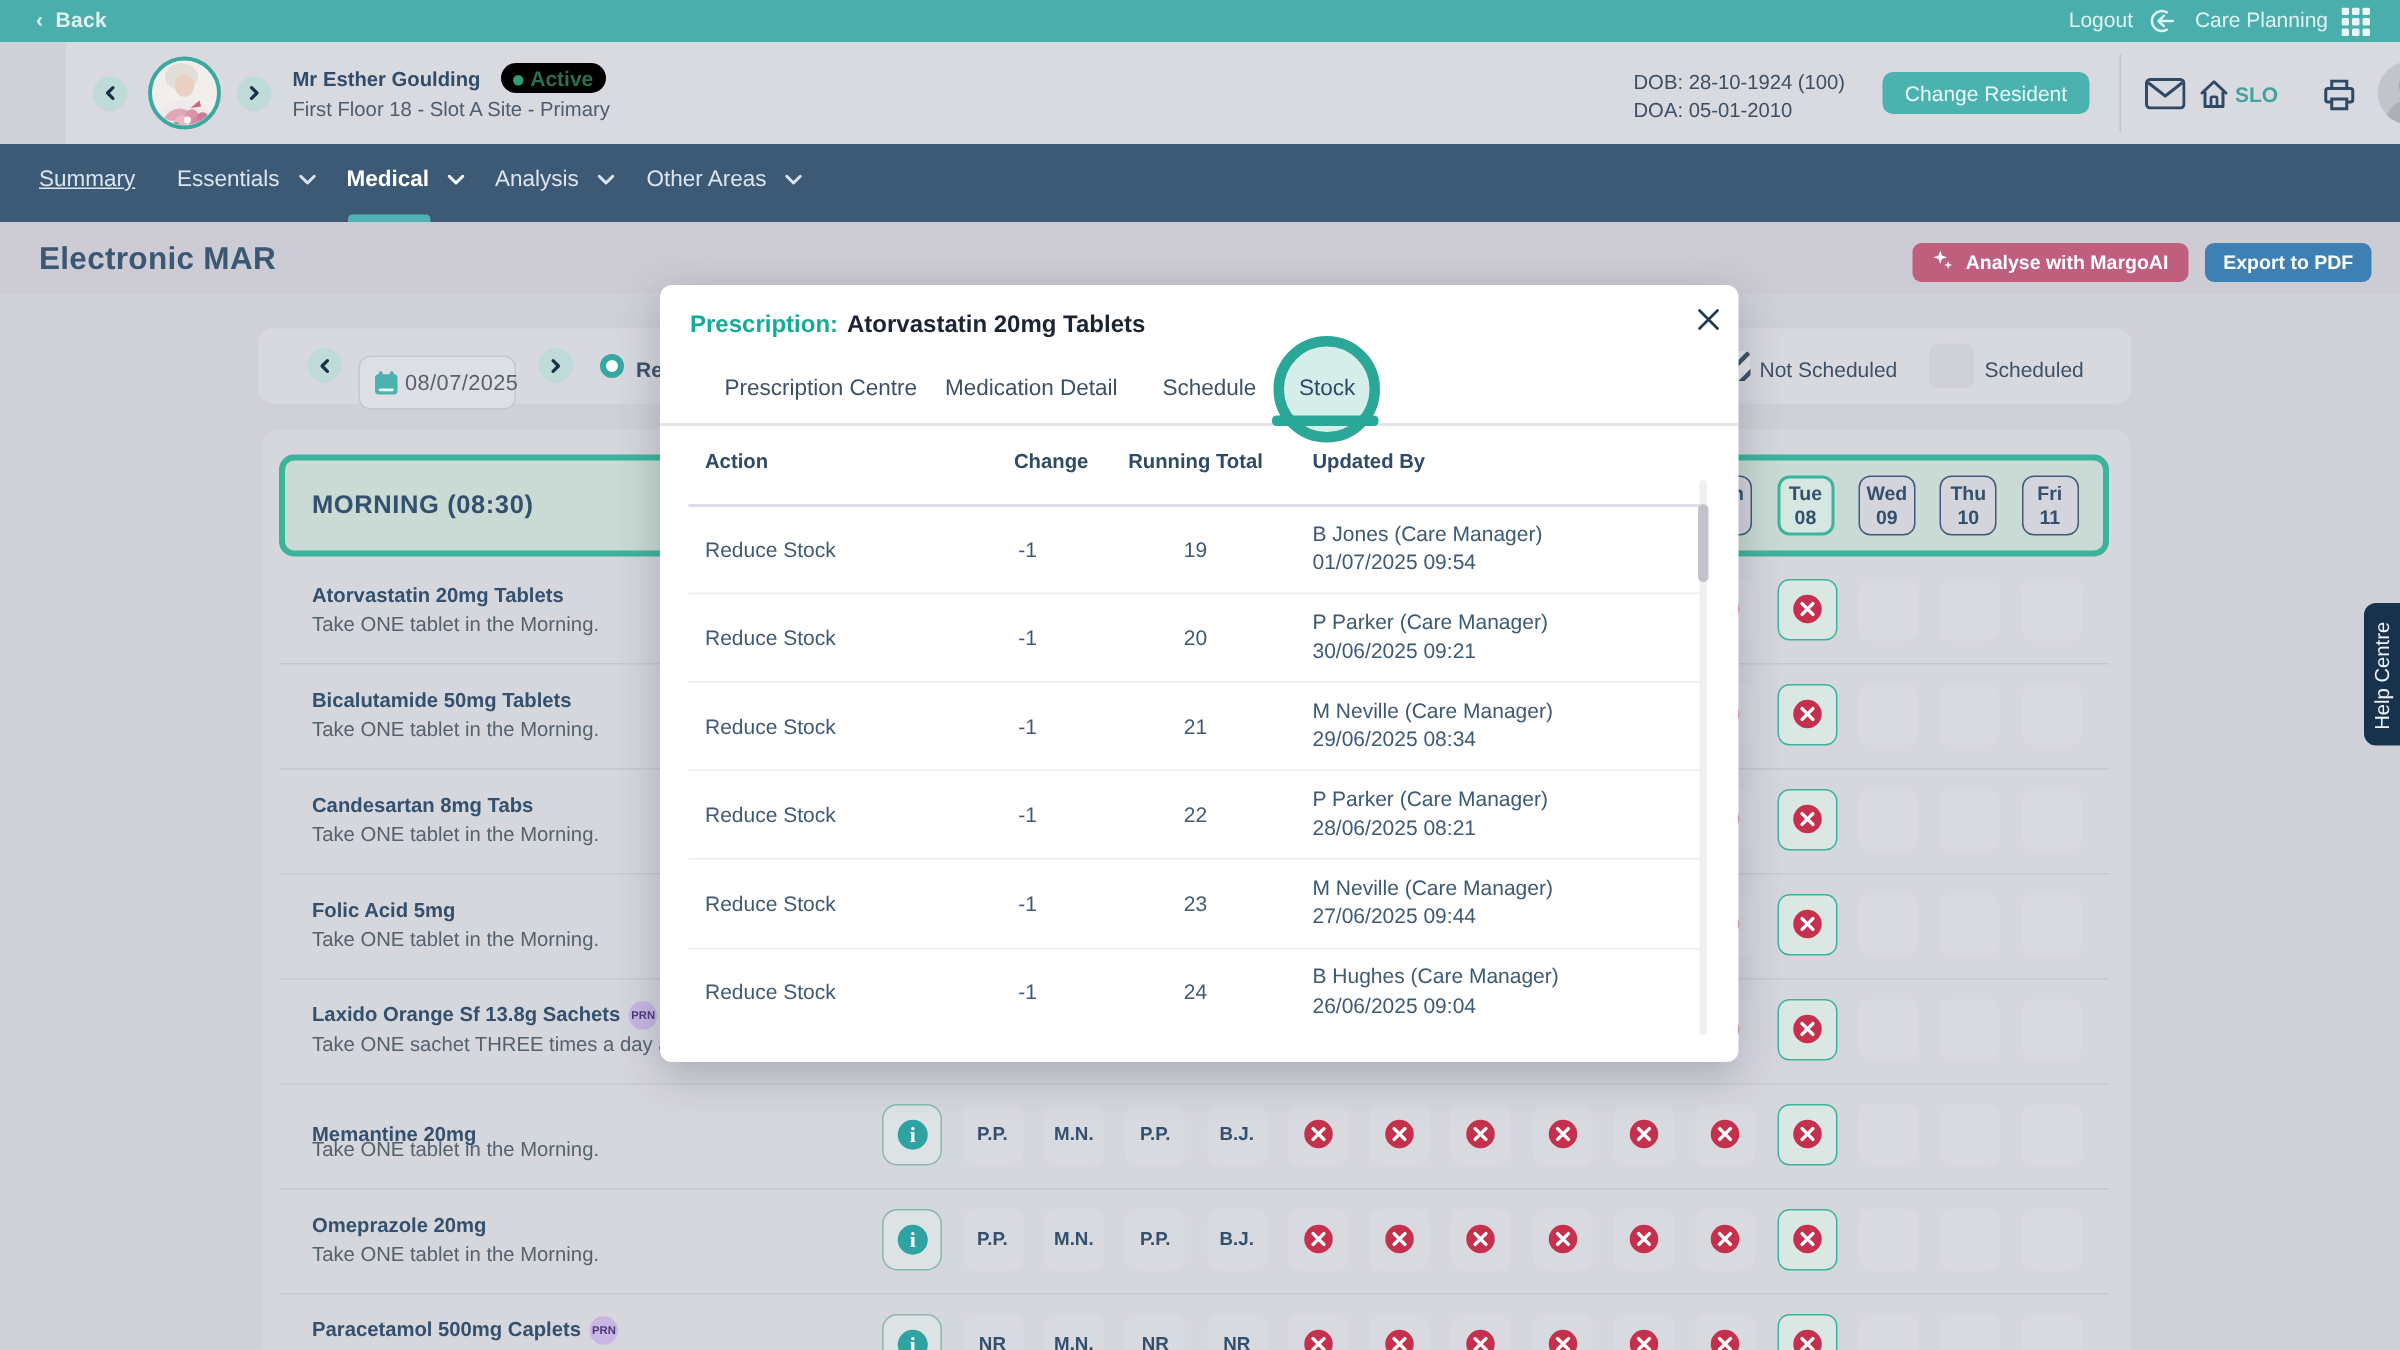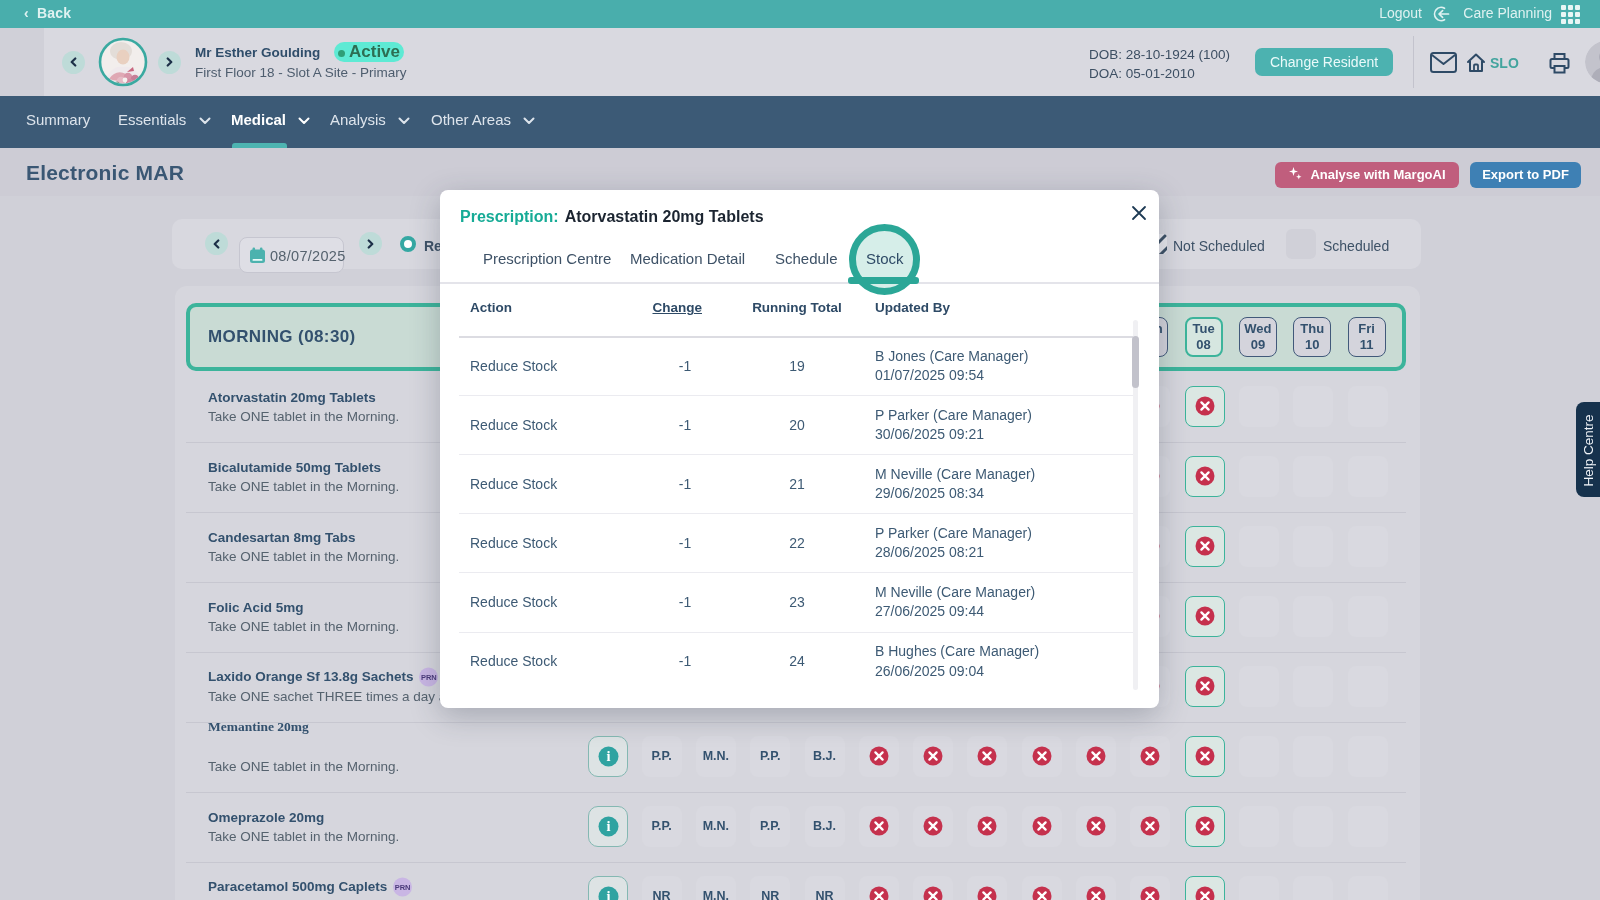"Active" .badge { background: #5eead4 -> #000000; font-size: 17px -> 14px }
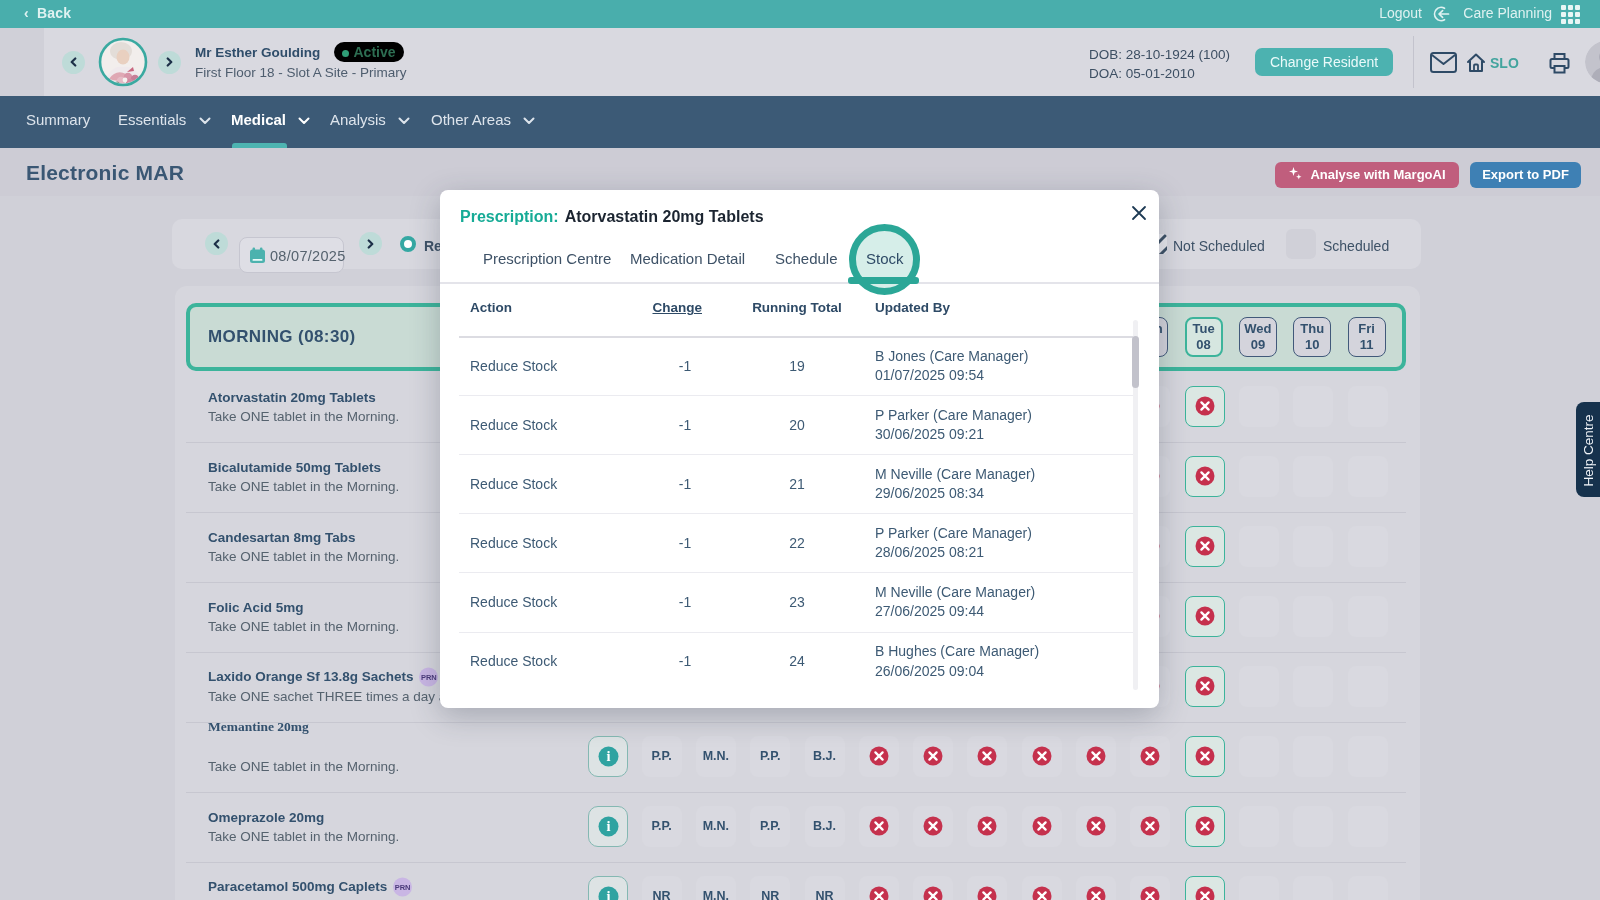"Summary" span.it { text-decoration: none -> underline }
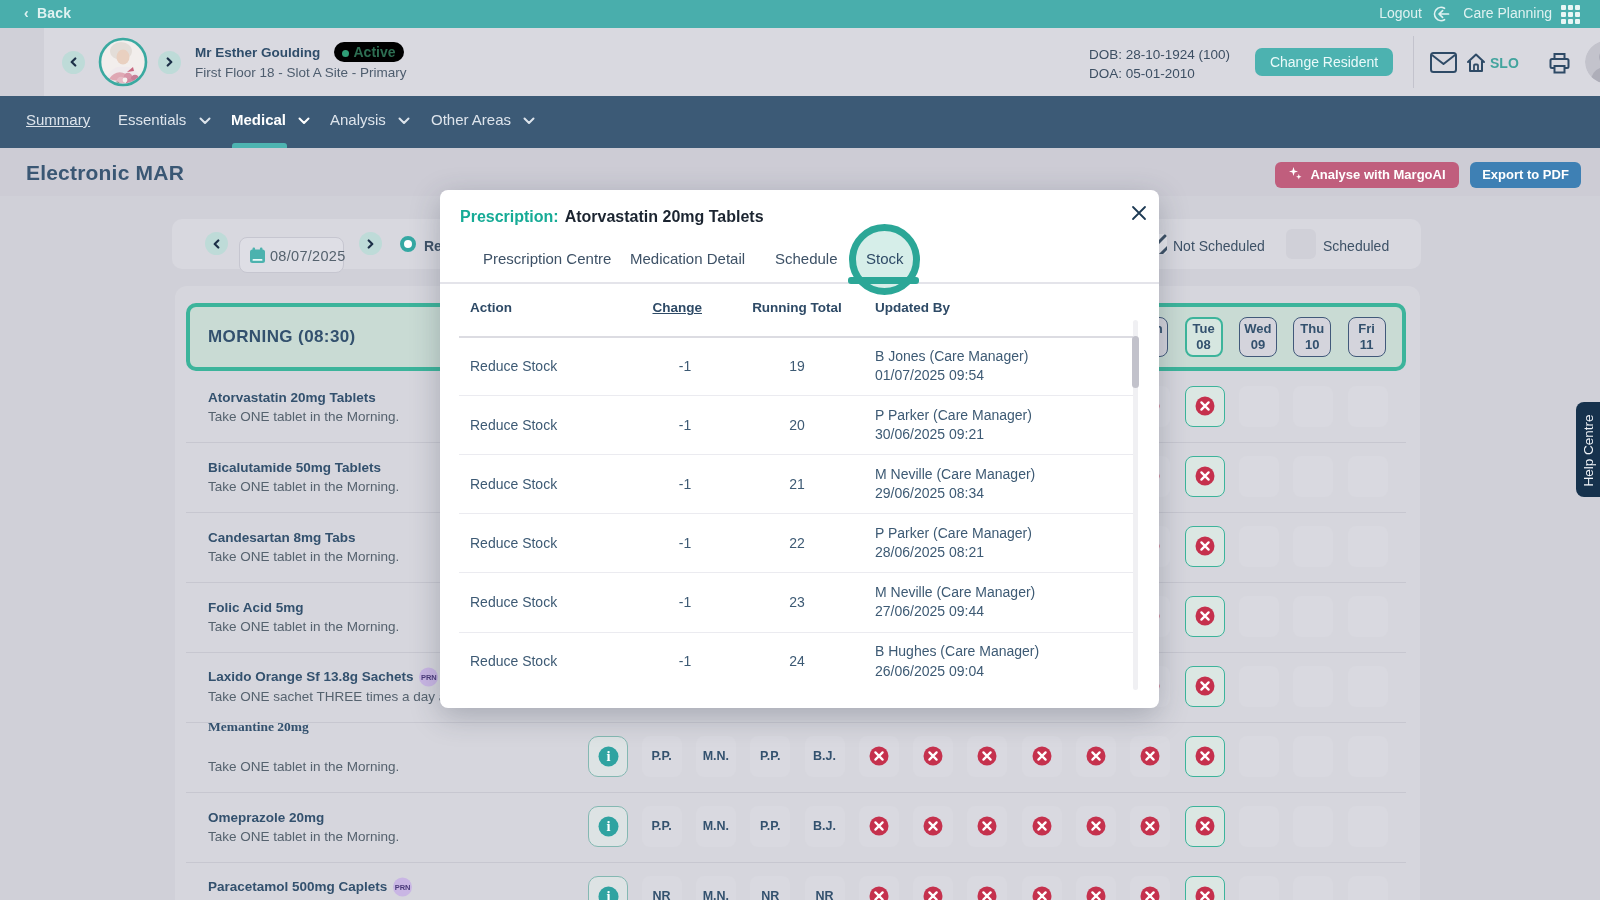"Change" div.shead { left: 212px -> 236px; text-align: right -> left; text-decoration: underline -> none }
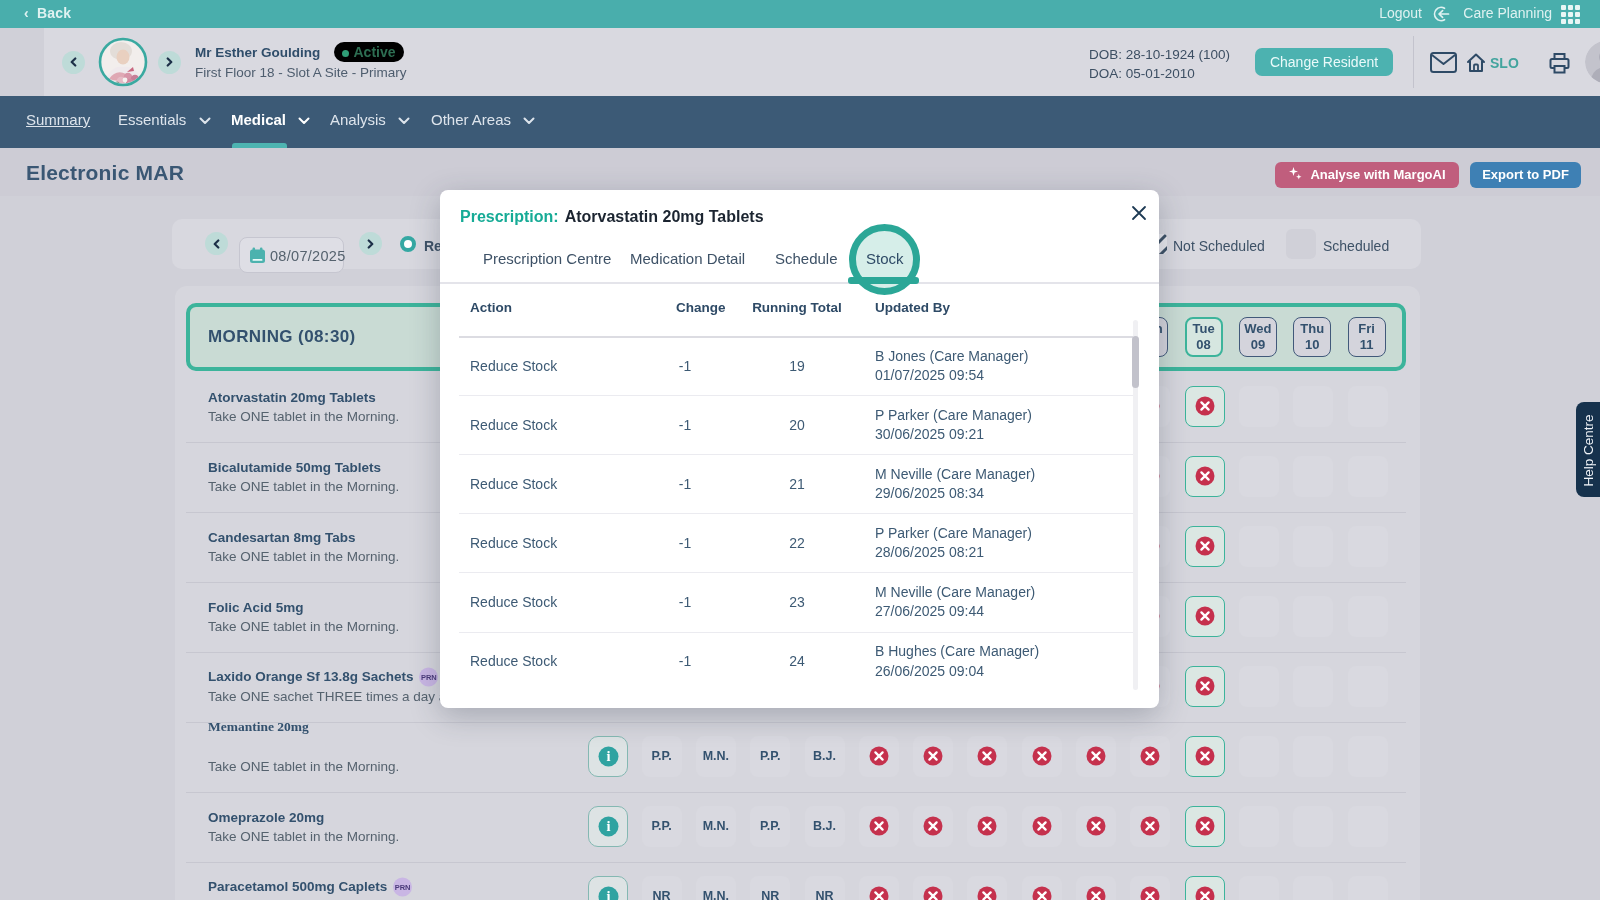"Memantine 20mg" div.medname { font-family: Liberation Serif, serif -> none; top: 727px -> 756px }
